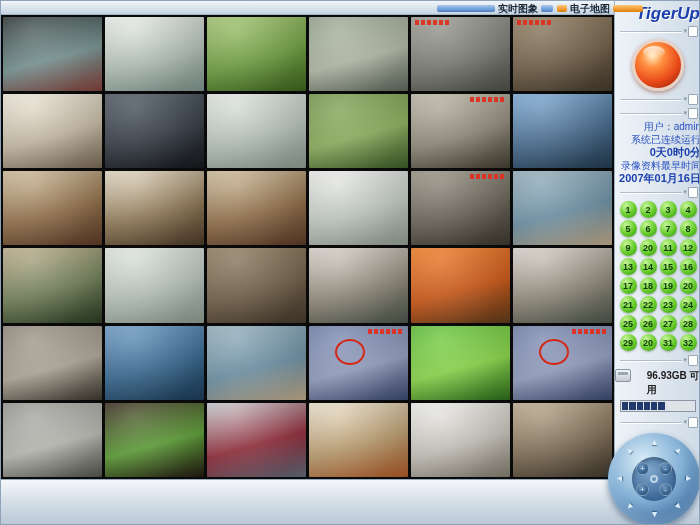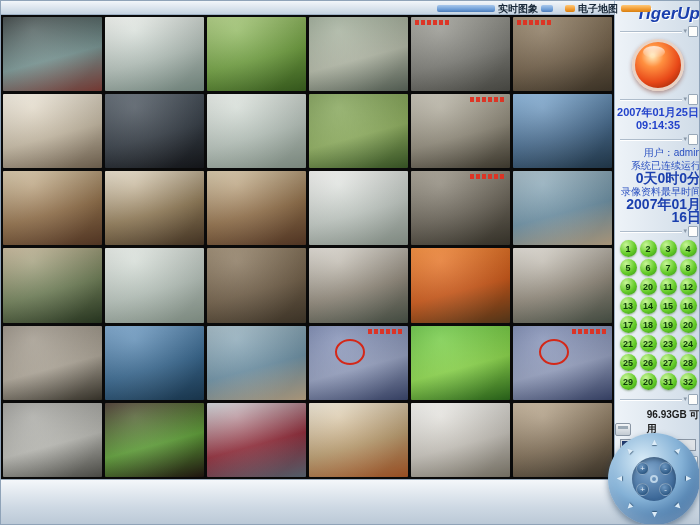"实时图象" .tabs { gap: 12px -> 4px }
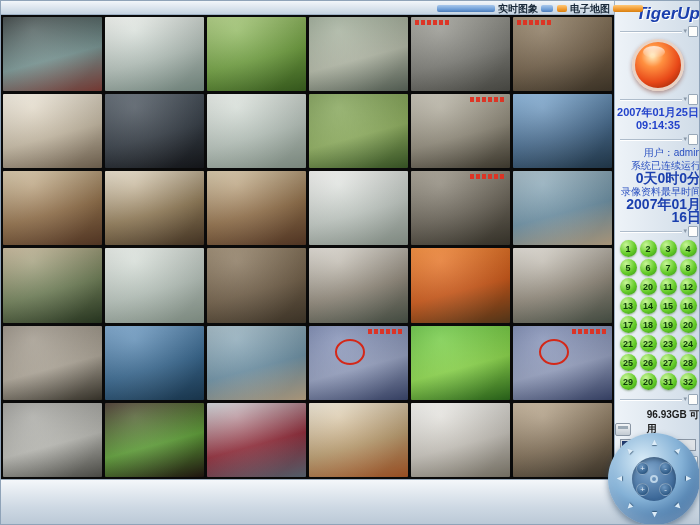"2007年01月25日" div.clock { html: <div> <div>2007年01月25日</div> <div>09:14:35</div> </div> -> none }
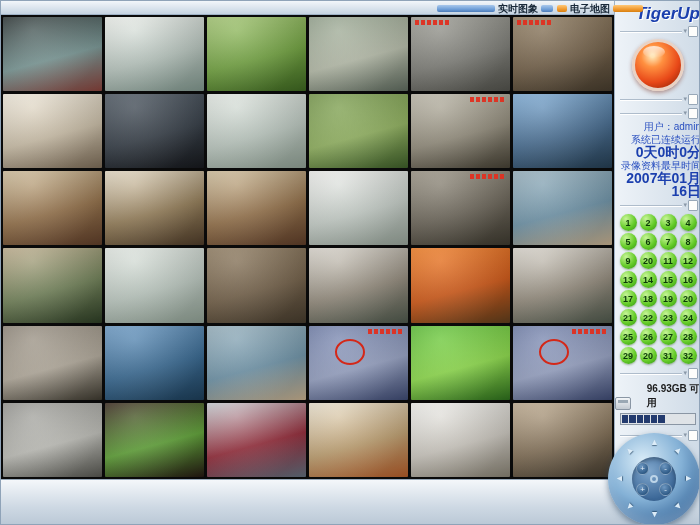"0天0时0分" .uinfo .strong { font-size: 14px -> 11px }
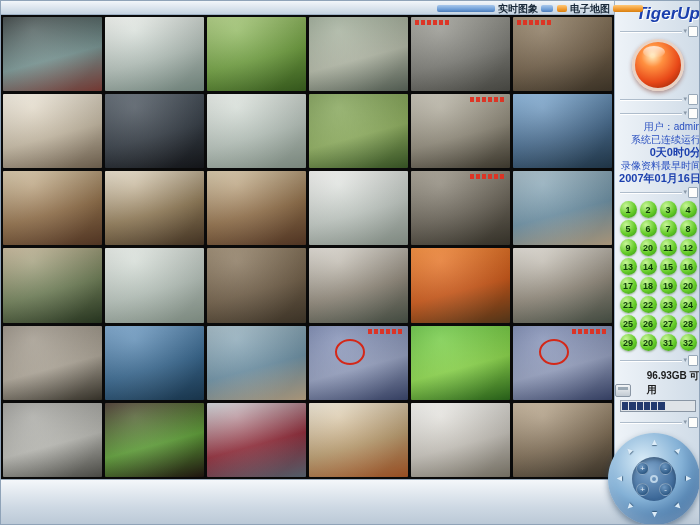"96.93GB 可用" .disk { align-items: flex-end -> flex-start }
